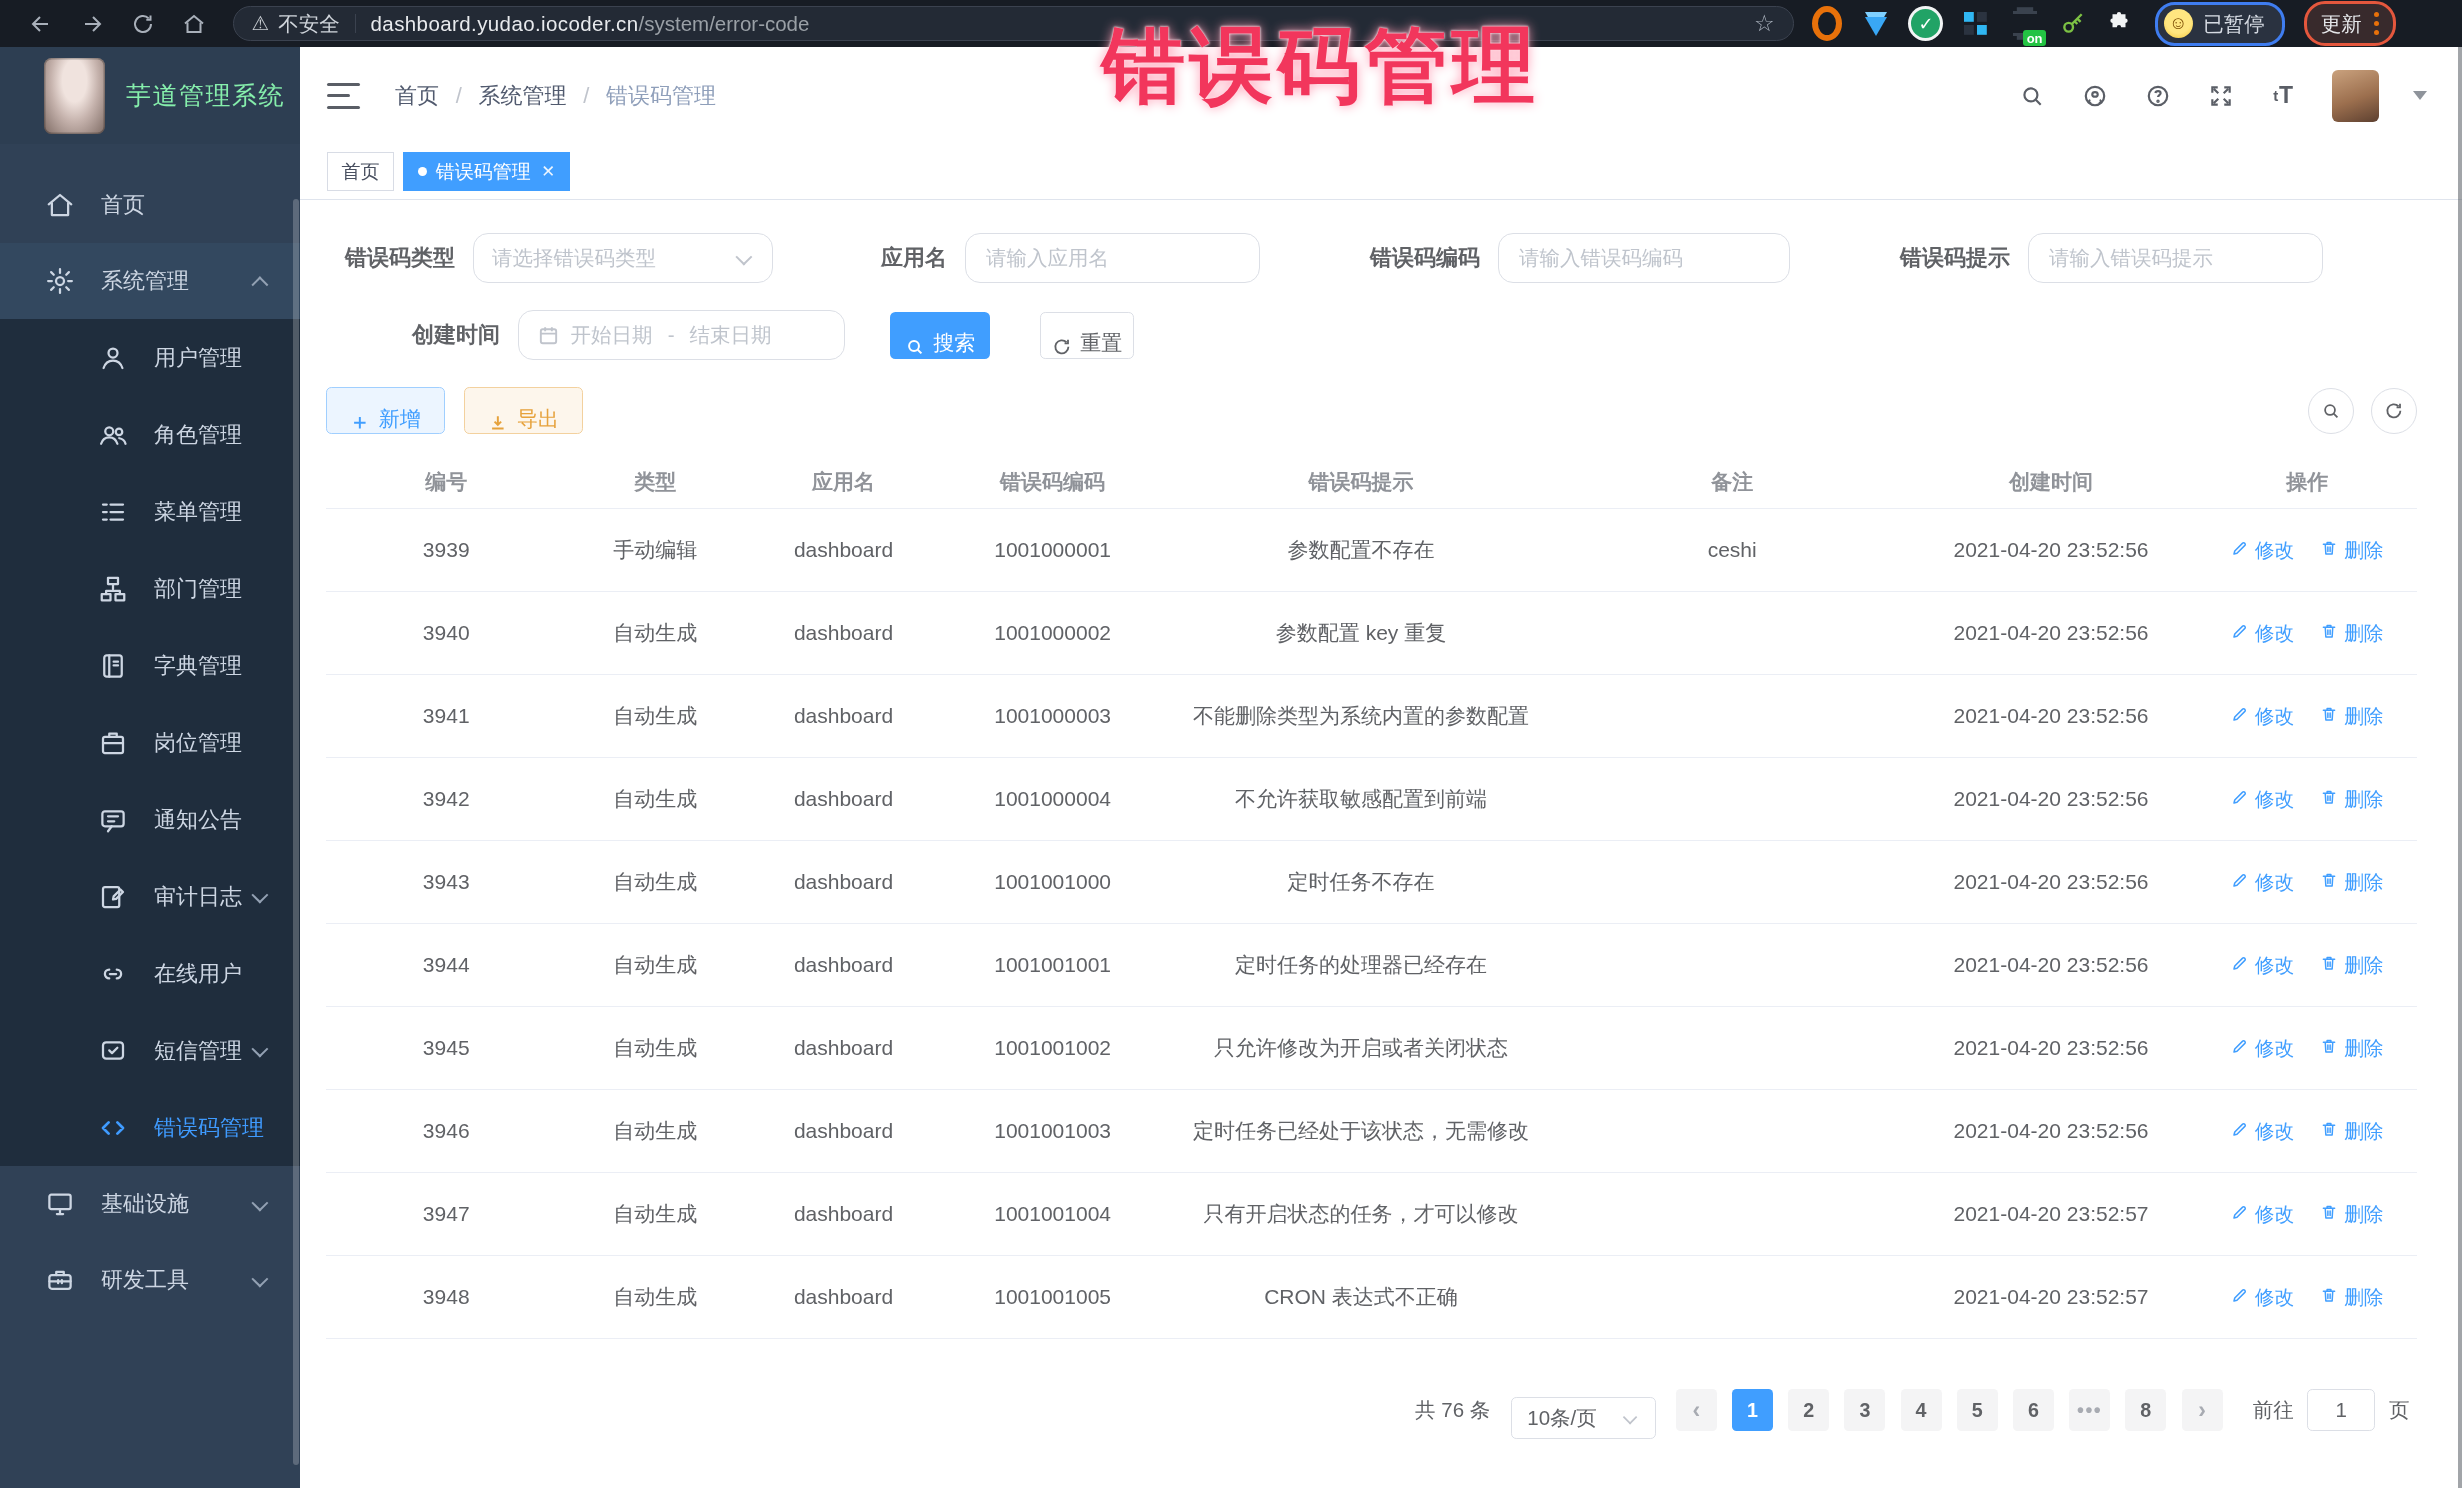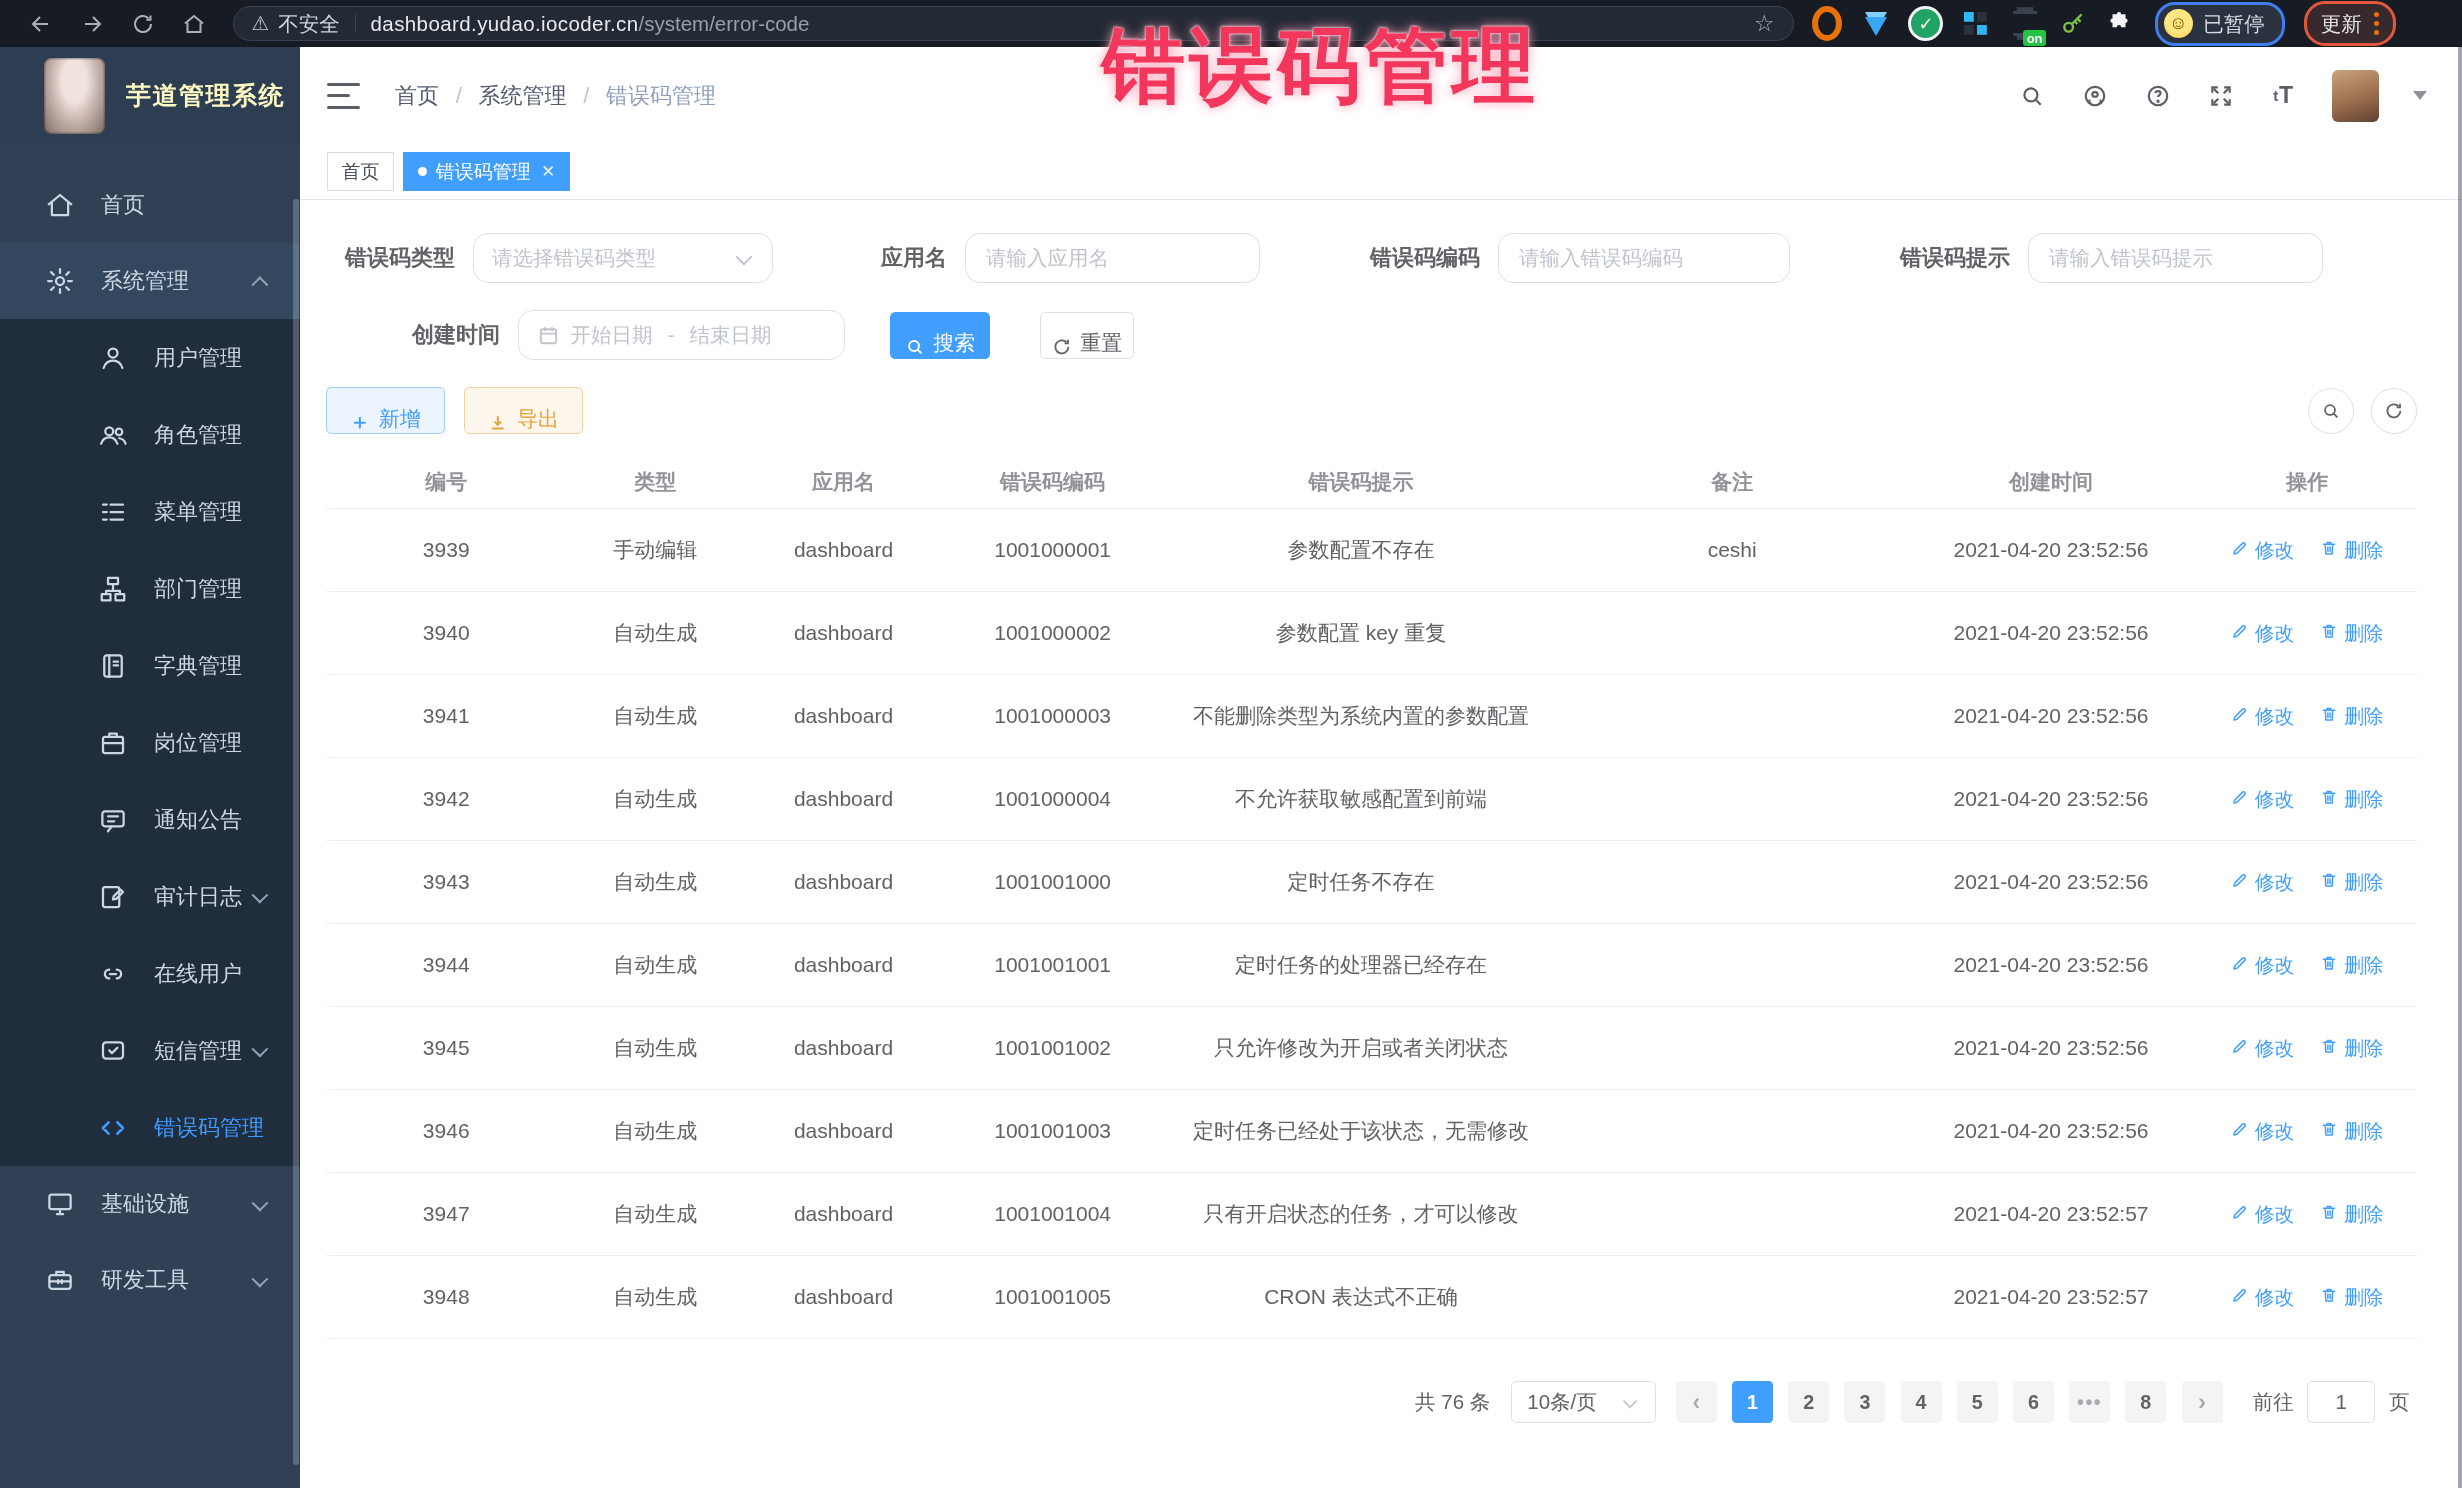"芋道管理系统" .logo-title { color: #fef9c3 -> #86efac; font-weight: bold -> normal }
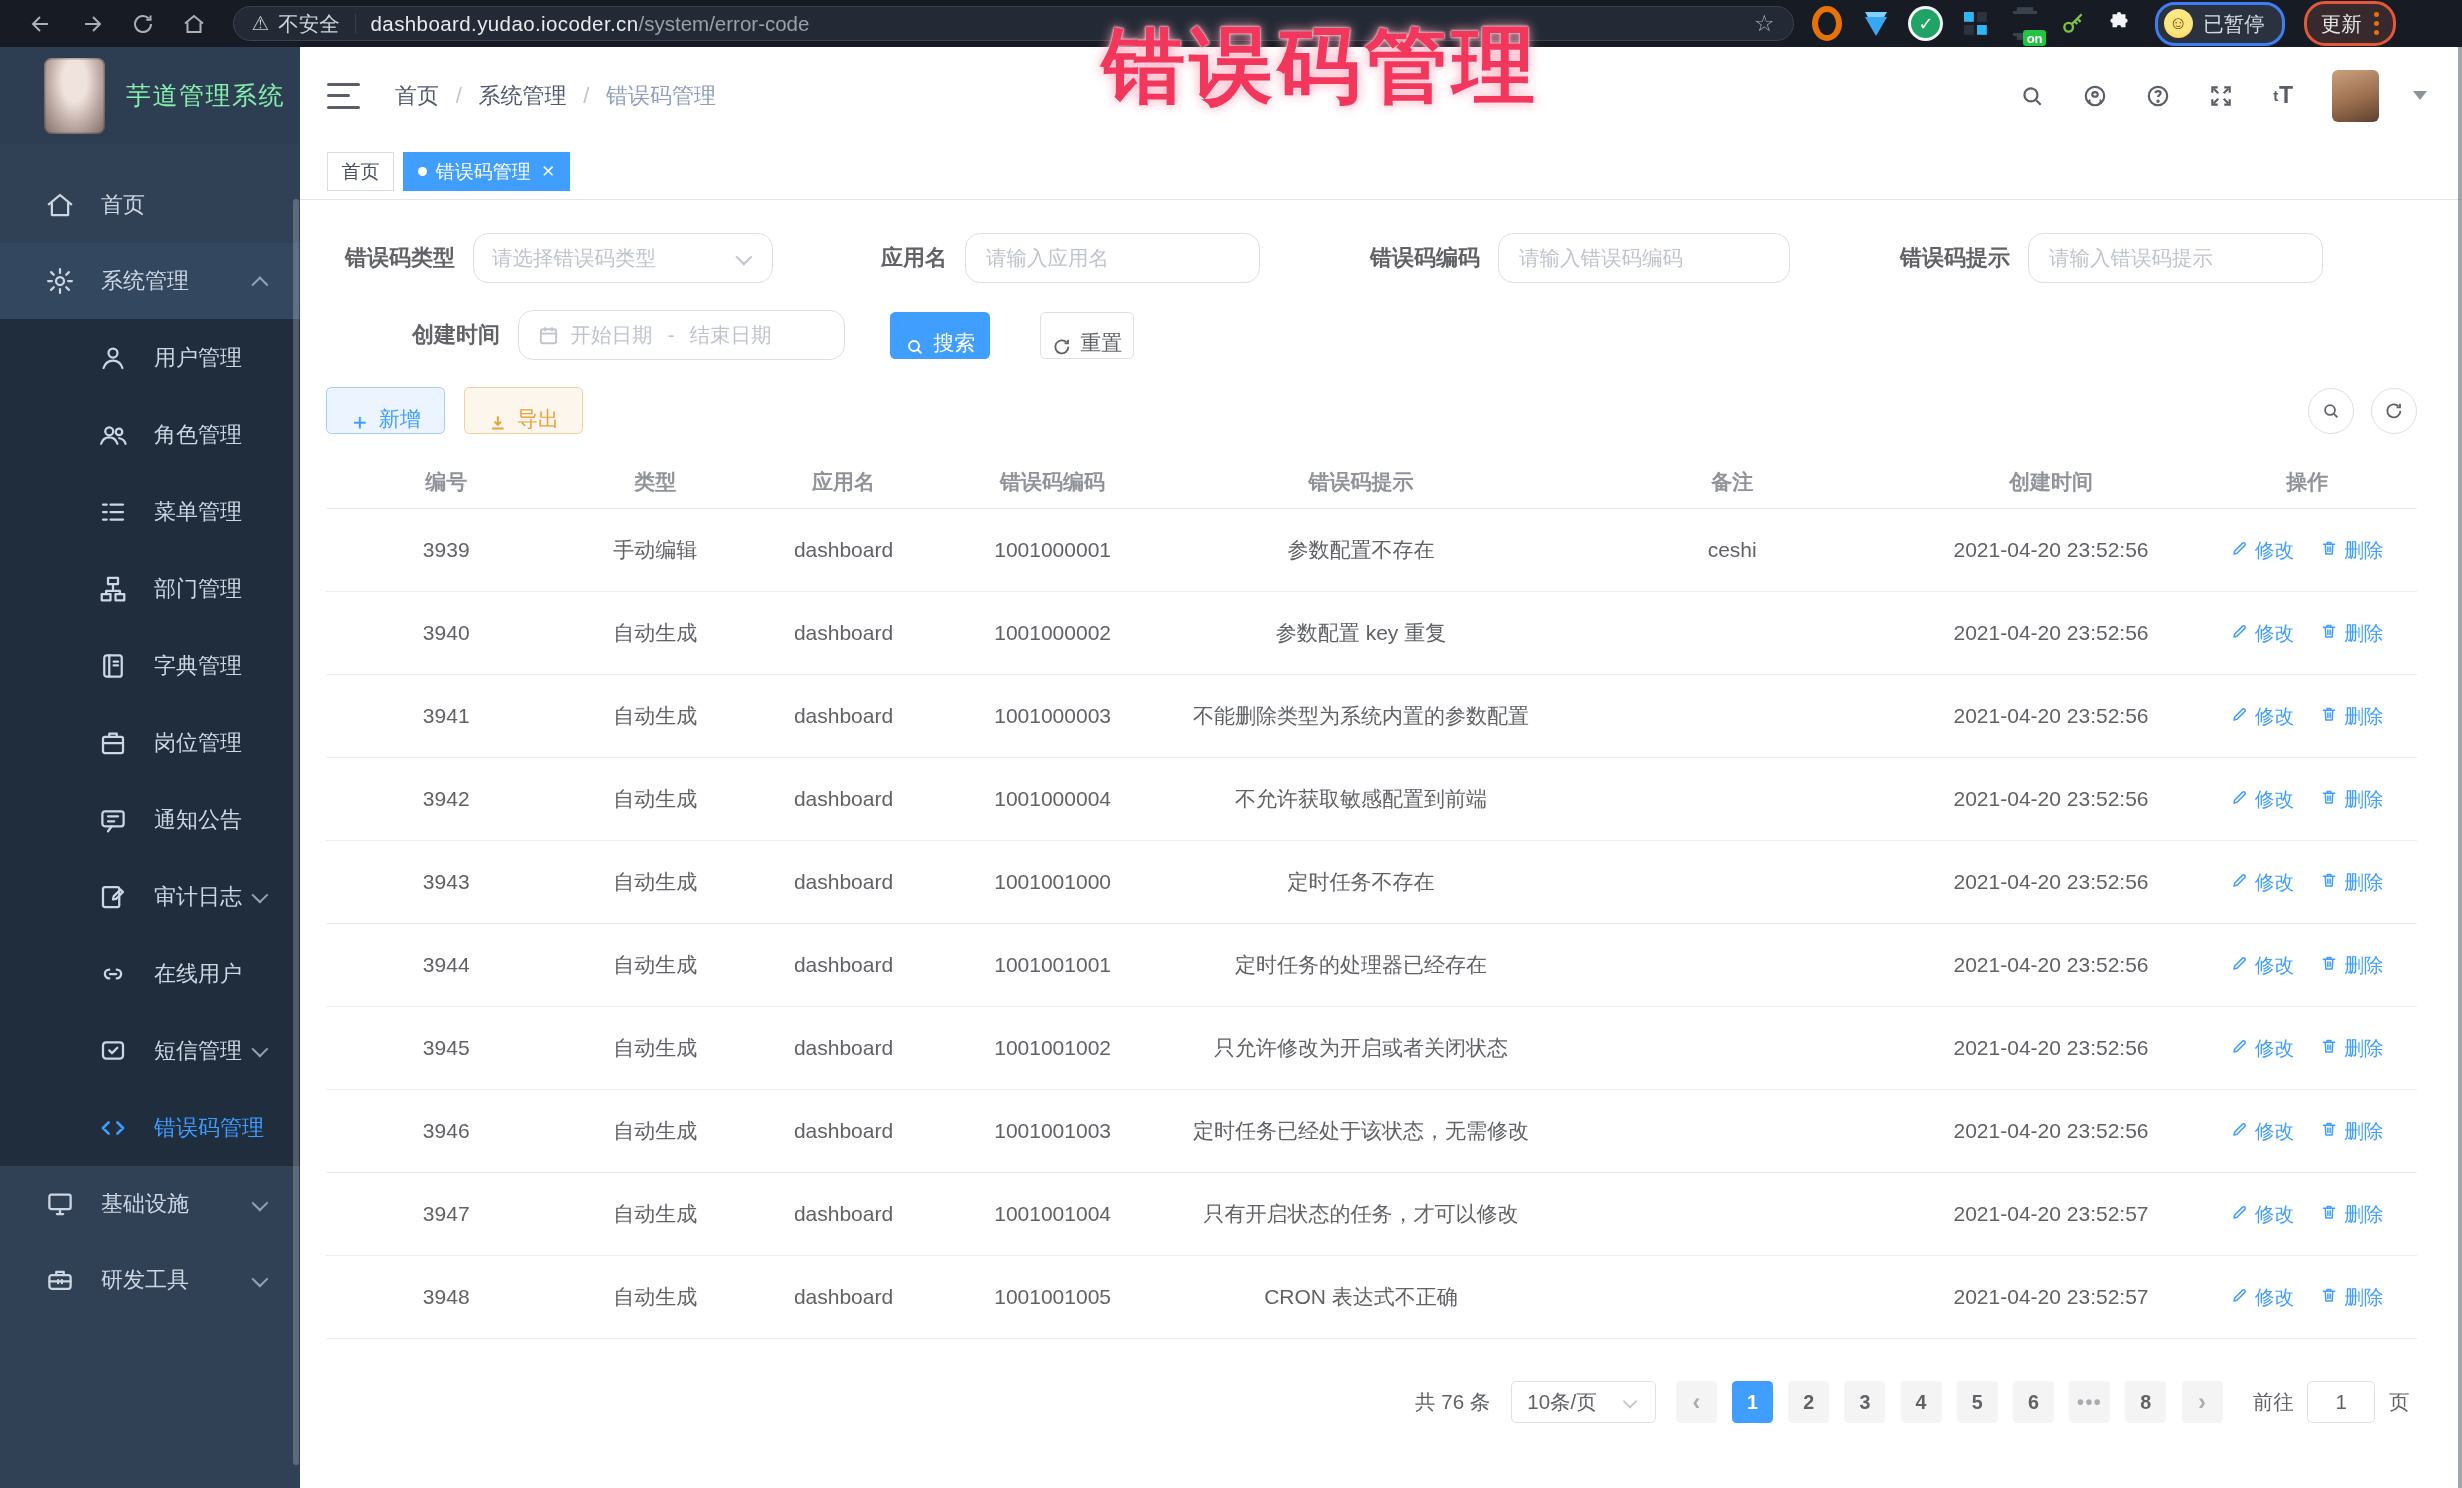"10条/页" .psize { margin-top: none -> 16px }
